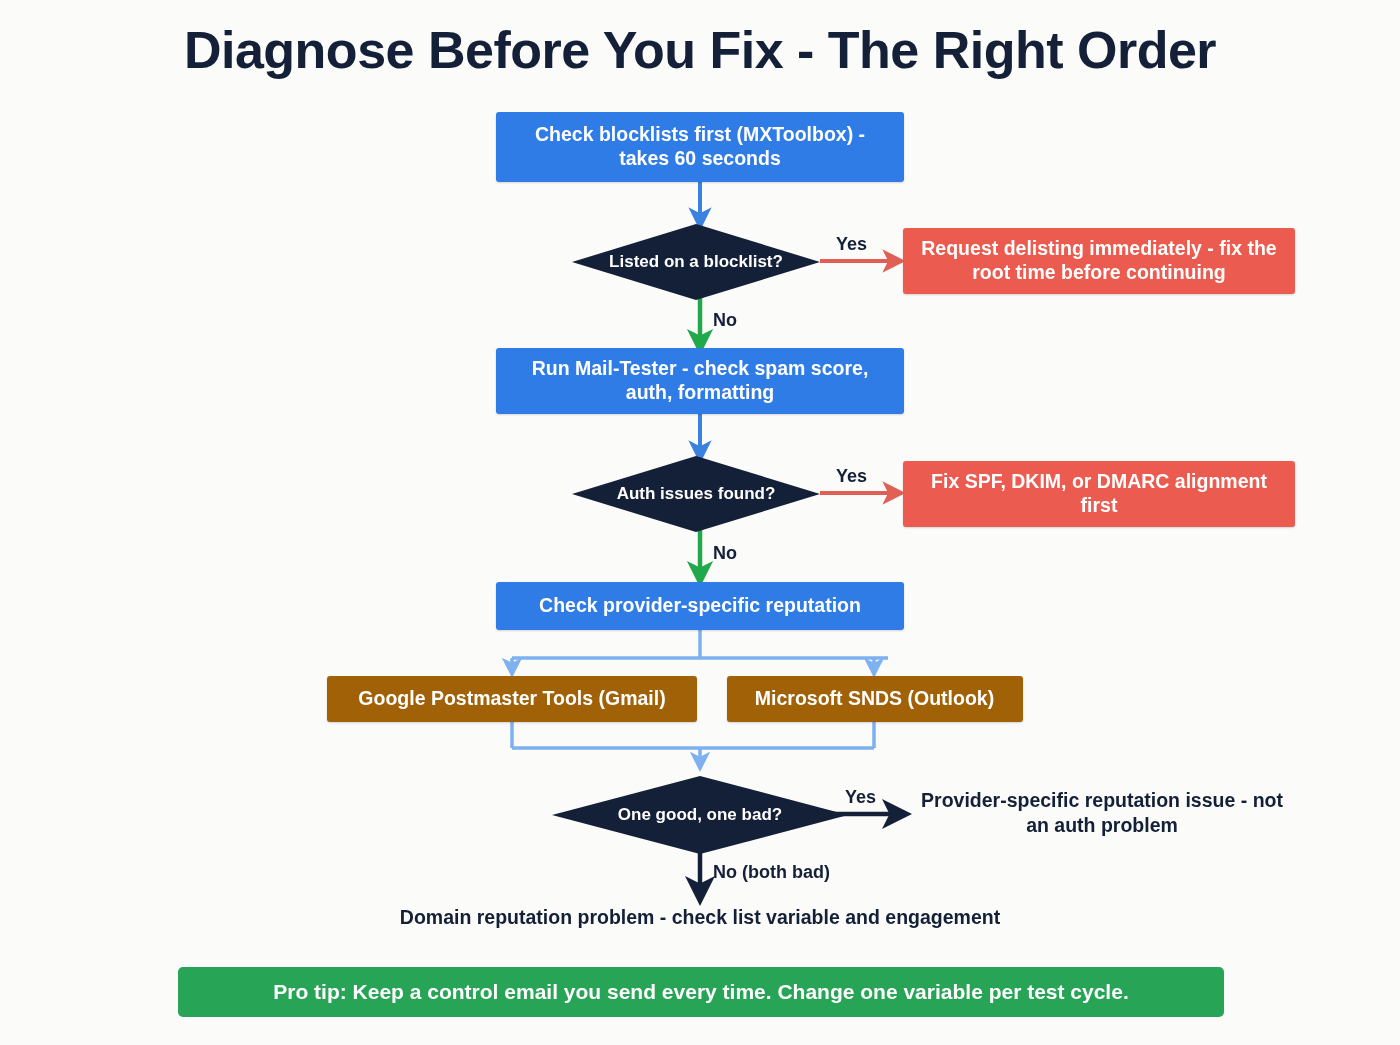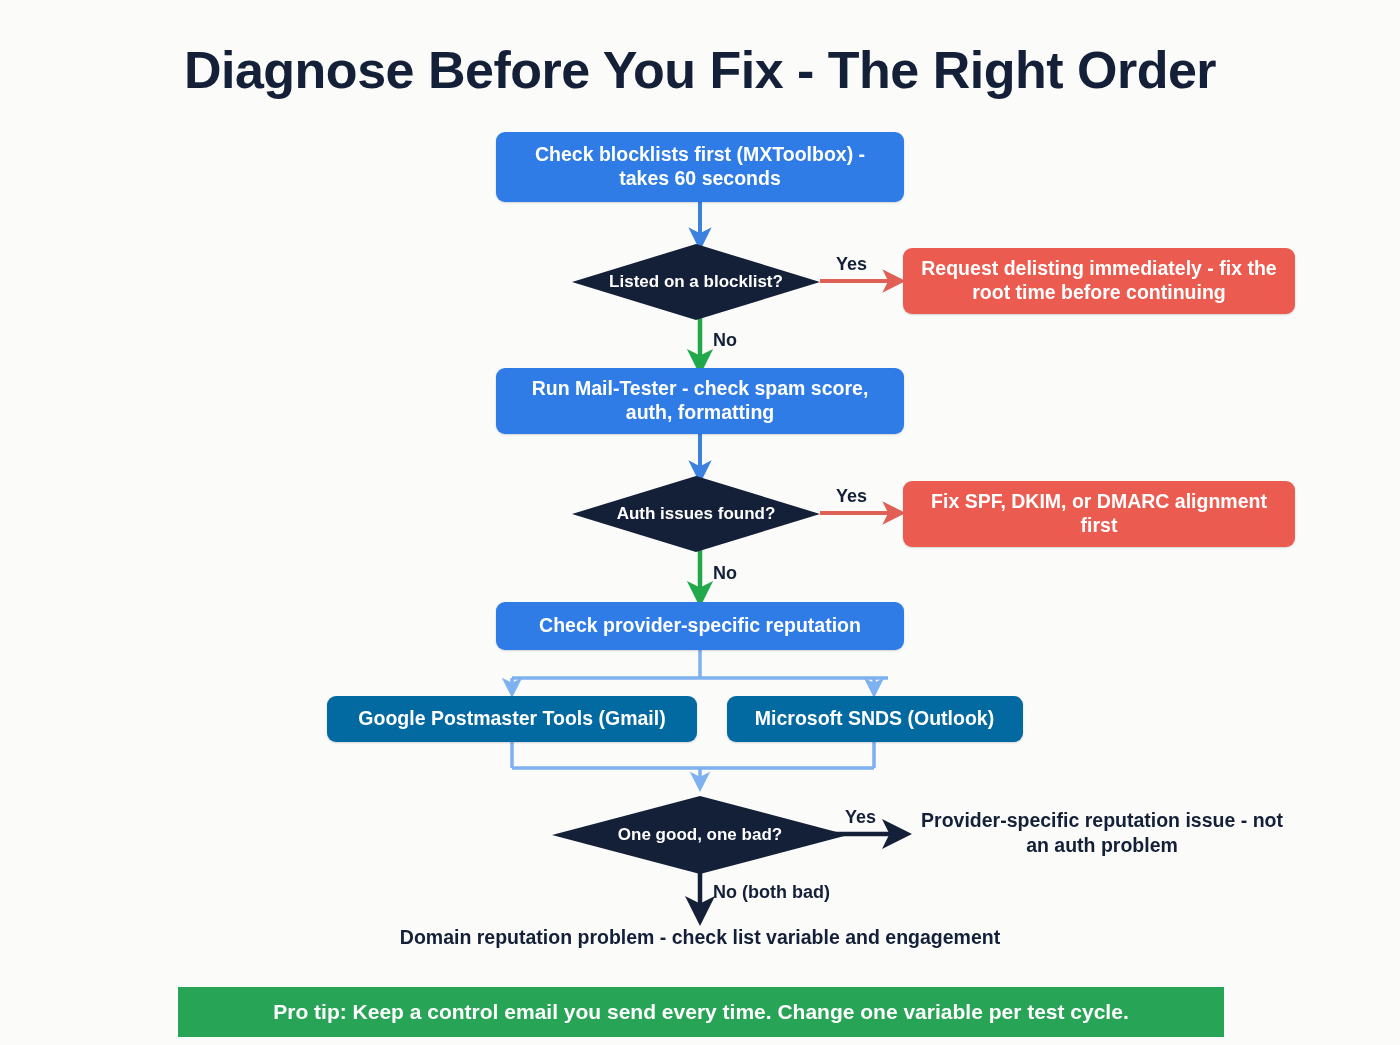"Diagnose Before You Fix -" #stage { margin-top: 20px -> none }
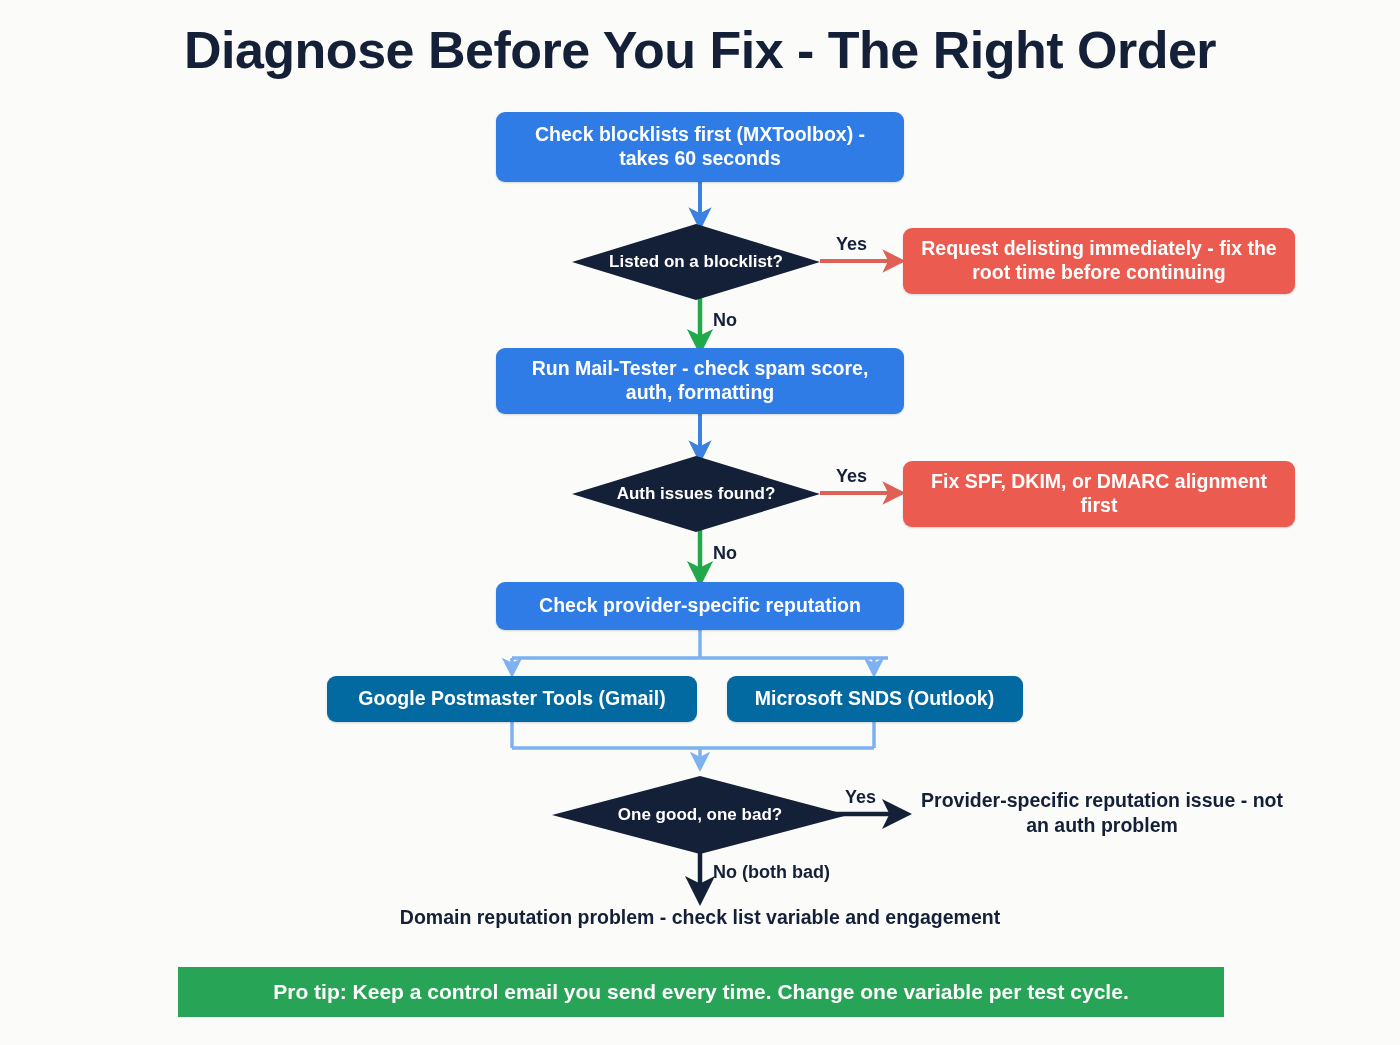"Check blocklists first (MXToolbox) -" .proc { border-radius: 9px -> 3px }
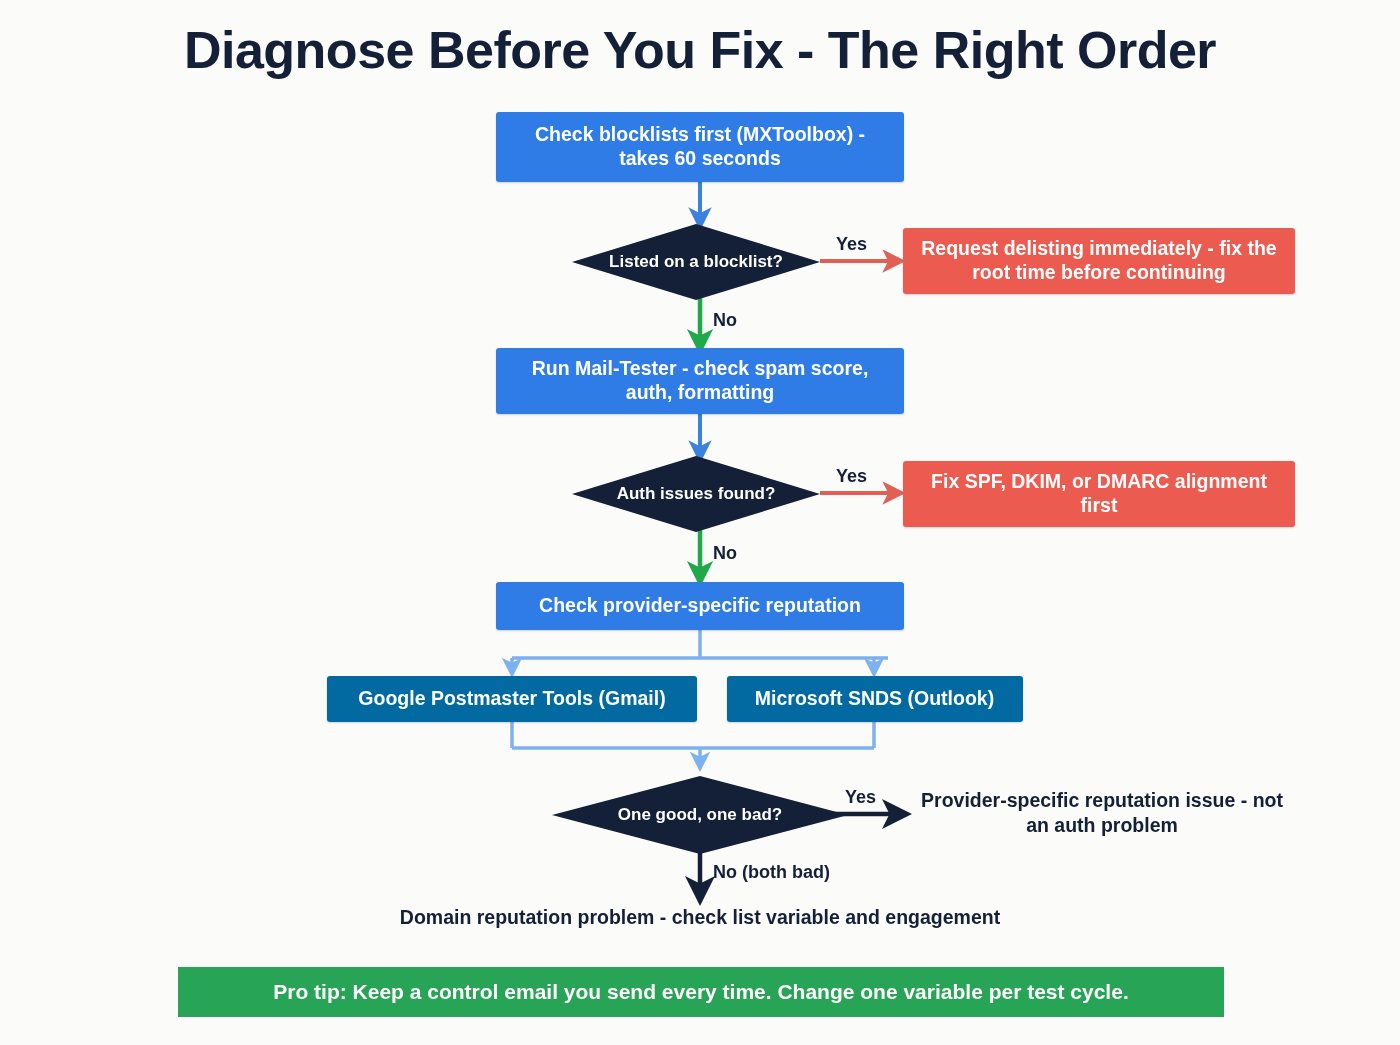"Google Postmaster Tools (Gmail)" .proc-light { background: #0369a1 -> #a16207 }
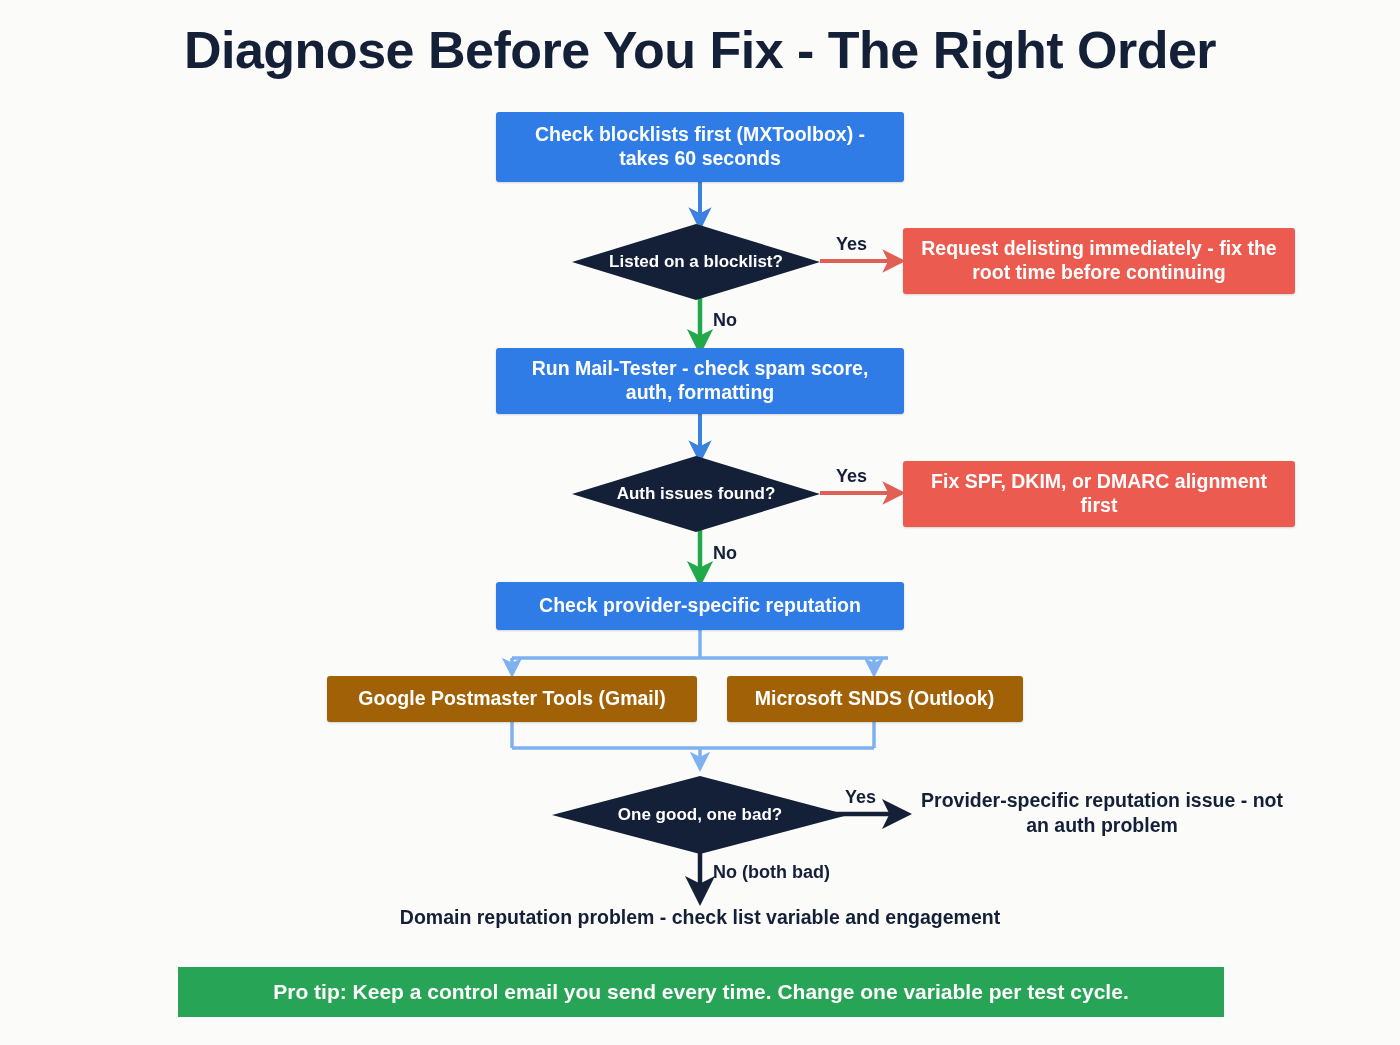"Pro tip: Keep a control" .pro-tip { border-radius: 0 -> 5px }
